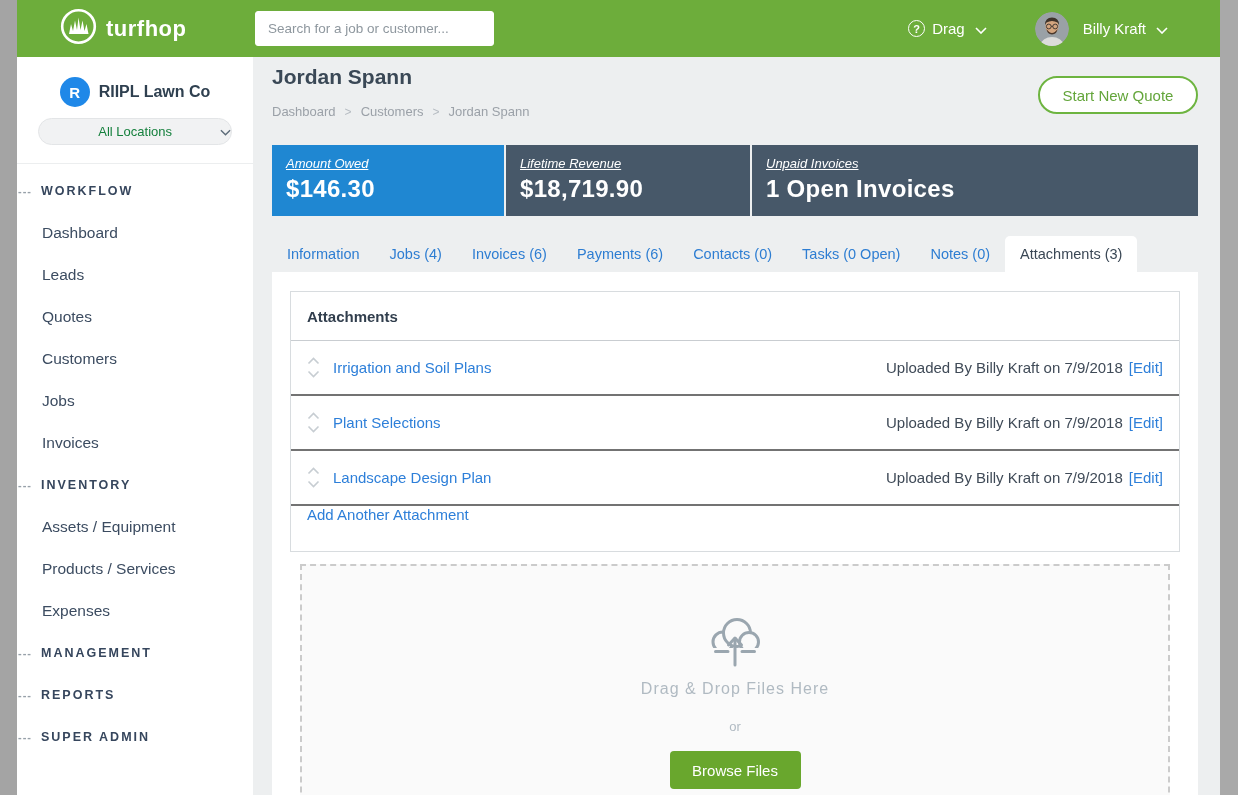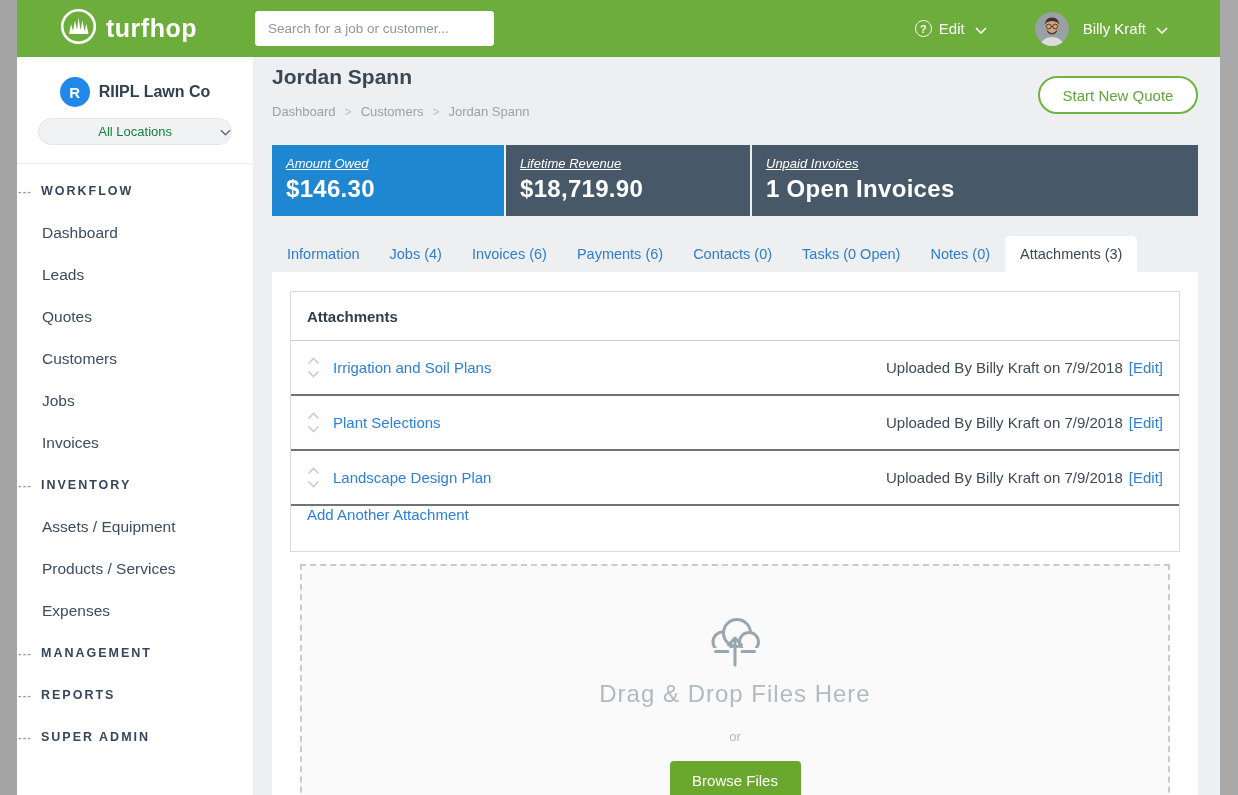"turfhop" .brand-word { font-size: 25px -> 22px }
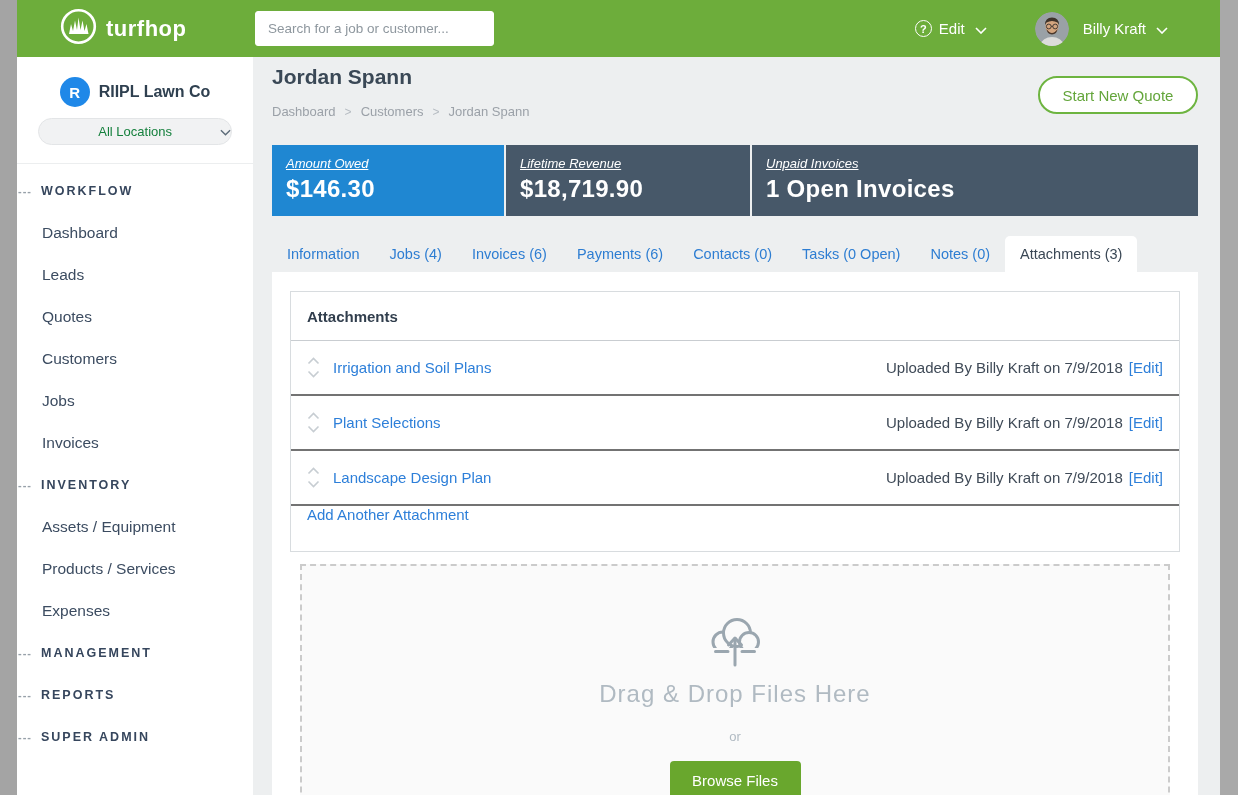"Edit" span { text: Edit -> Drag }
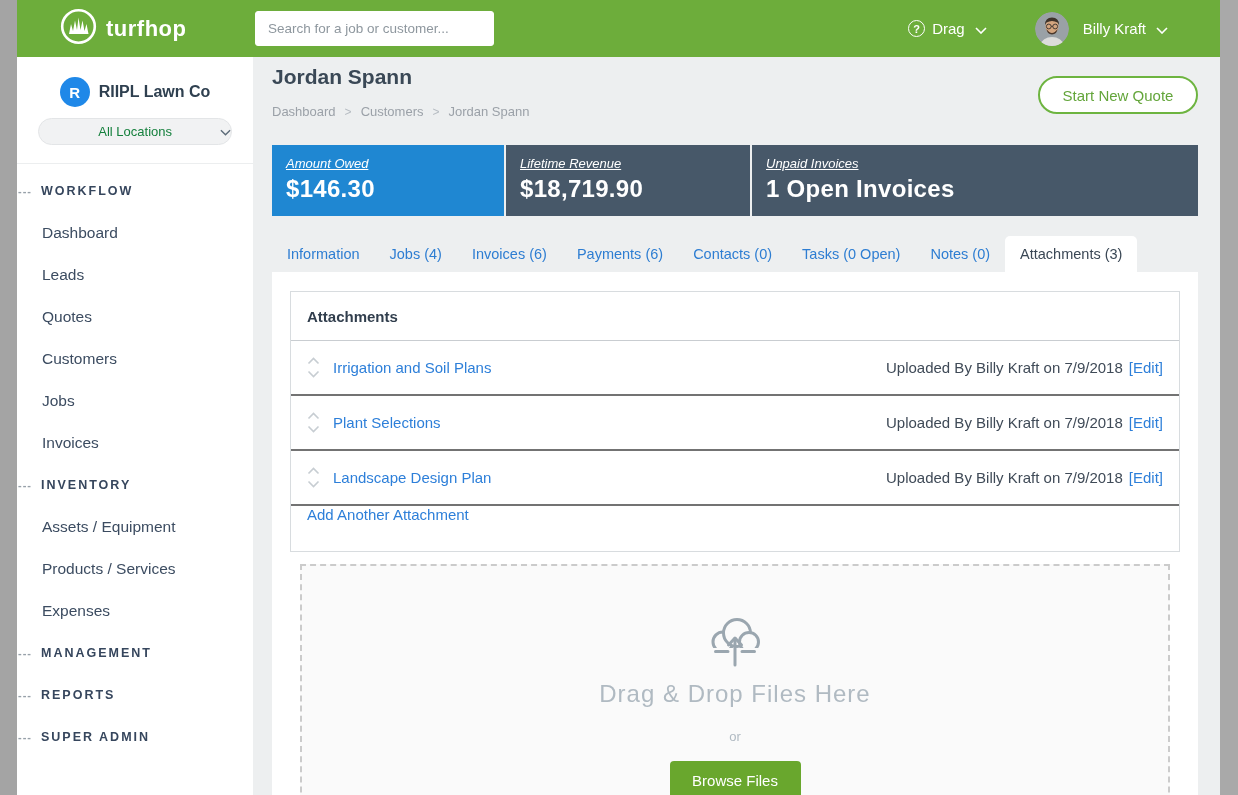"Drag & Drop Files Here" .dz-title { font-size: 24px -> 16px }
